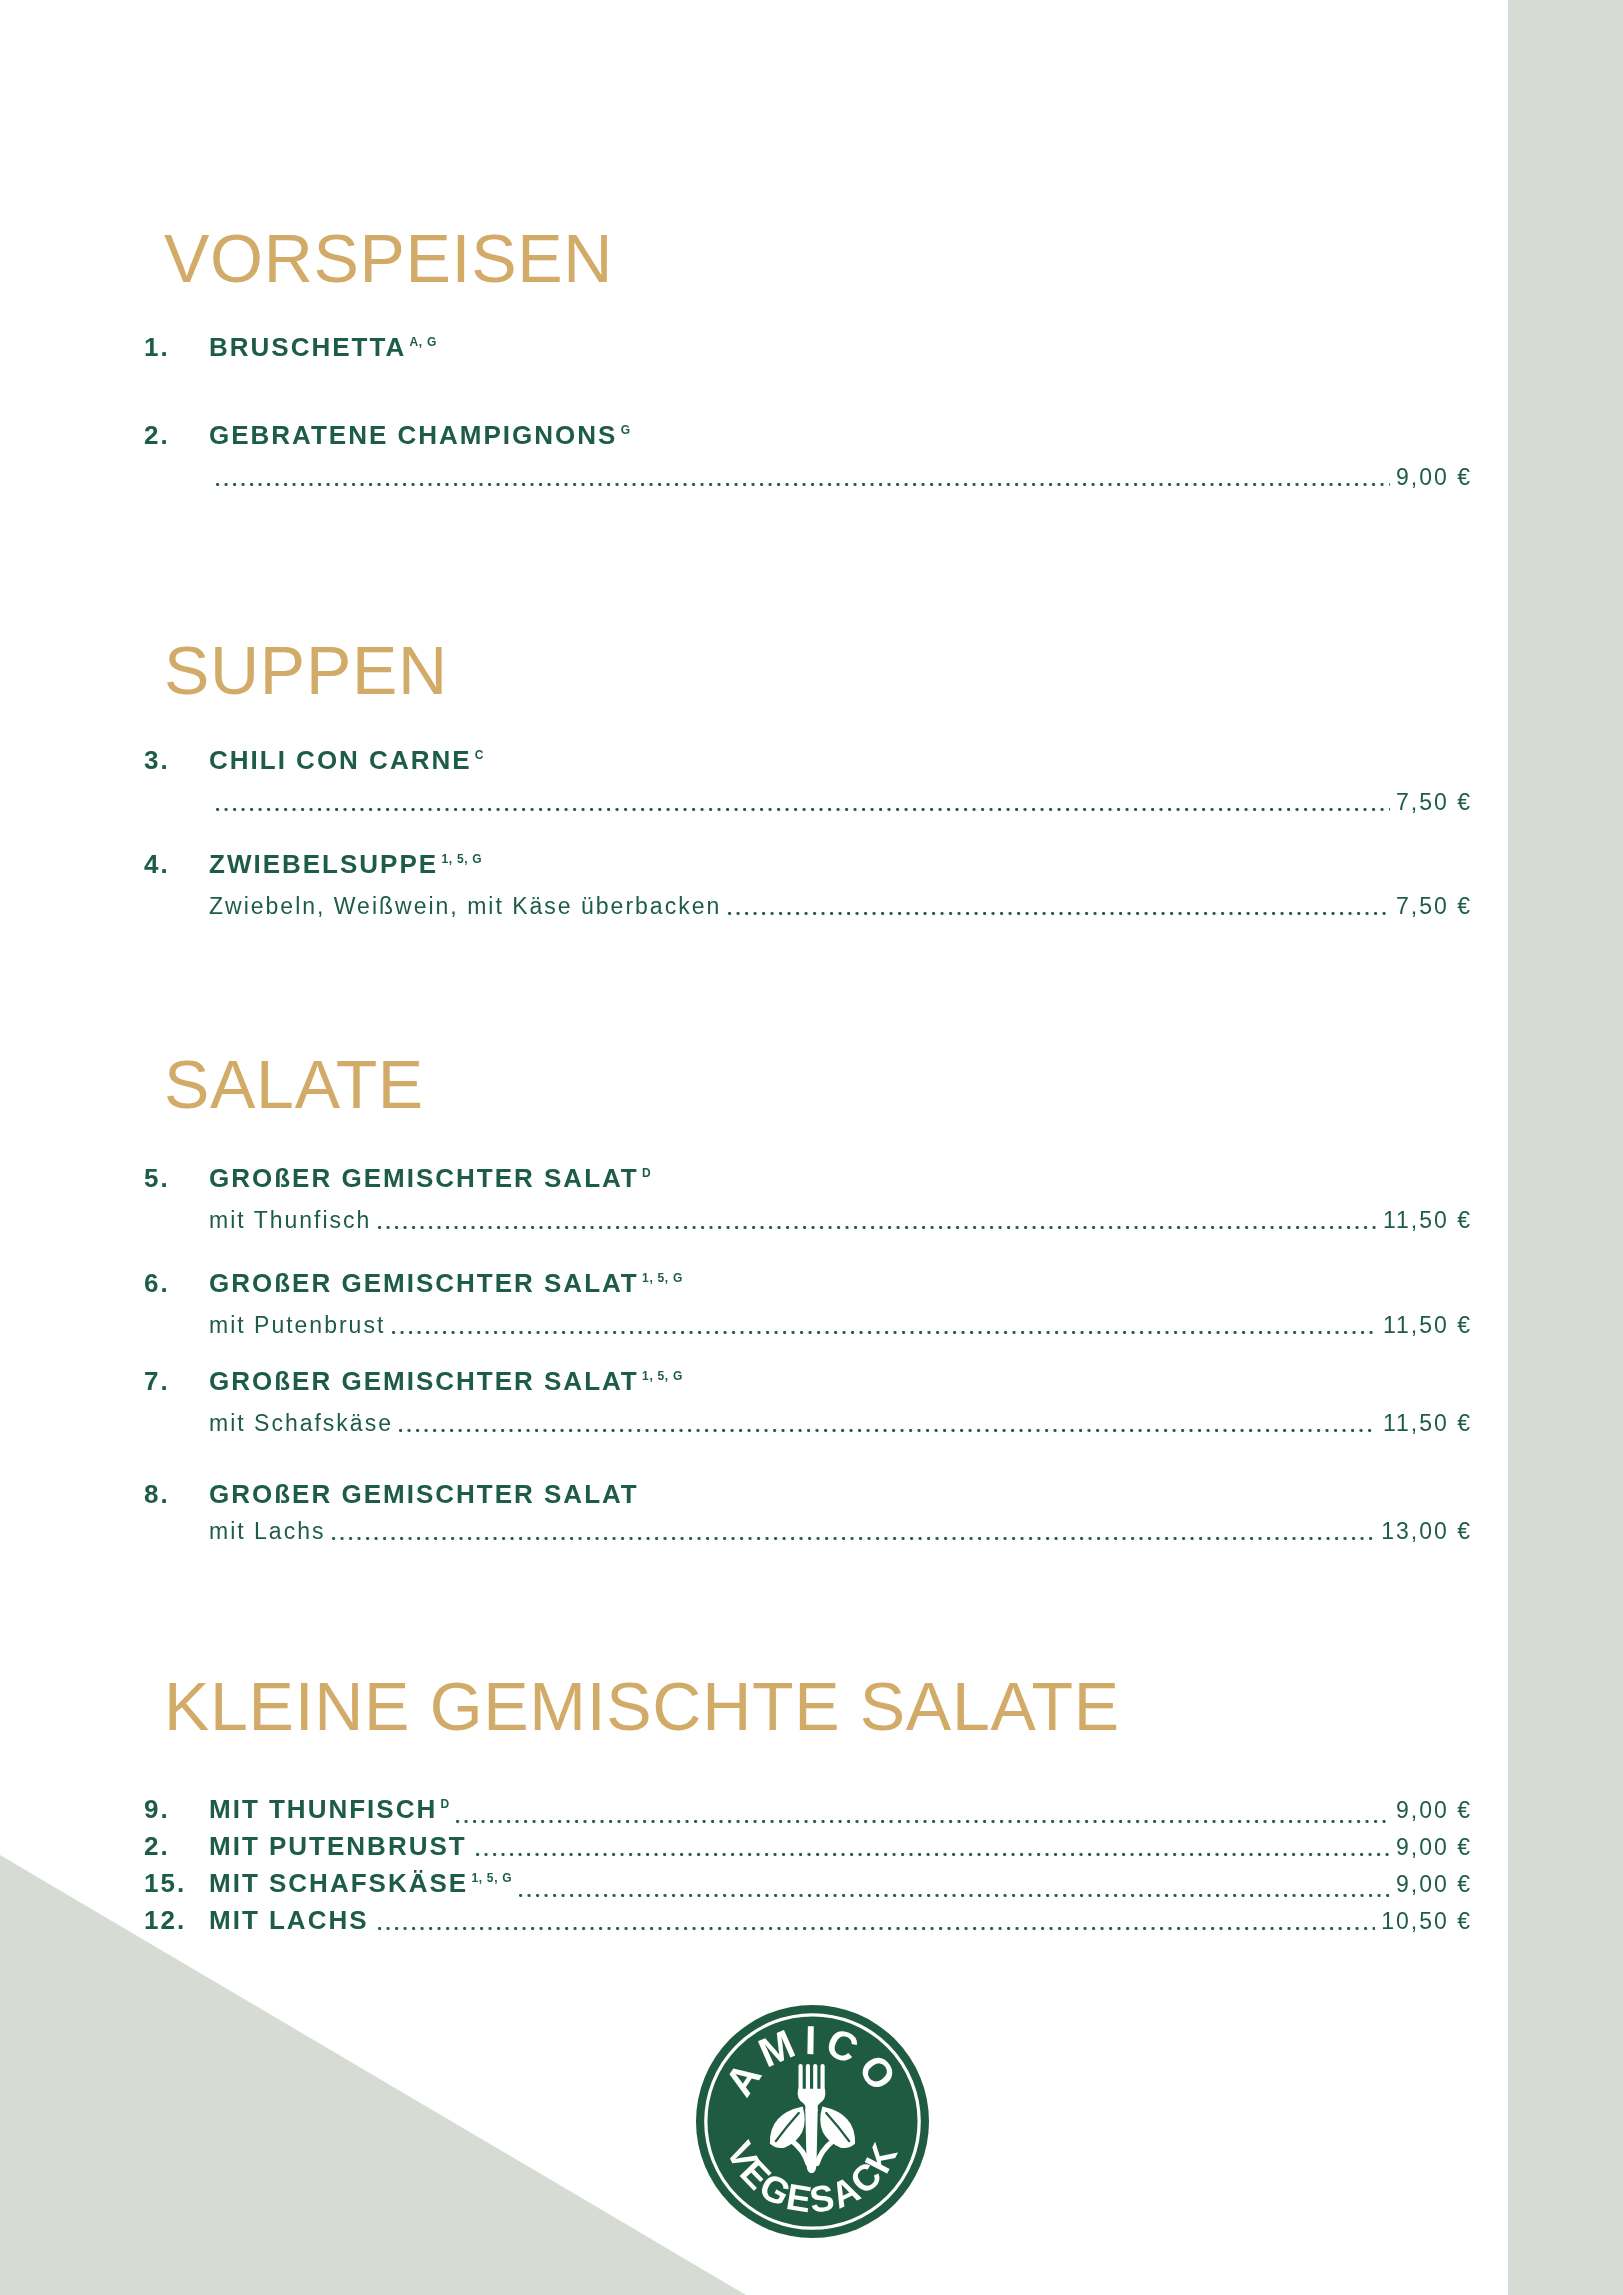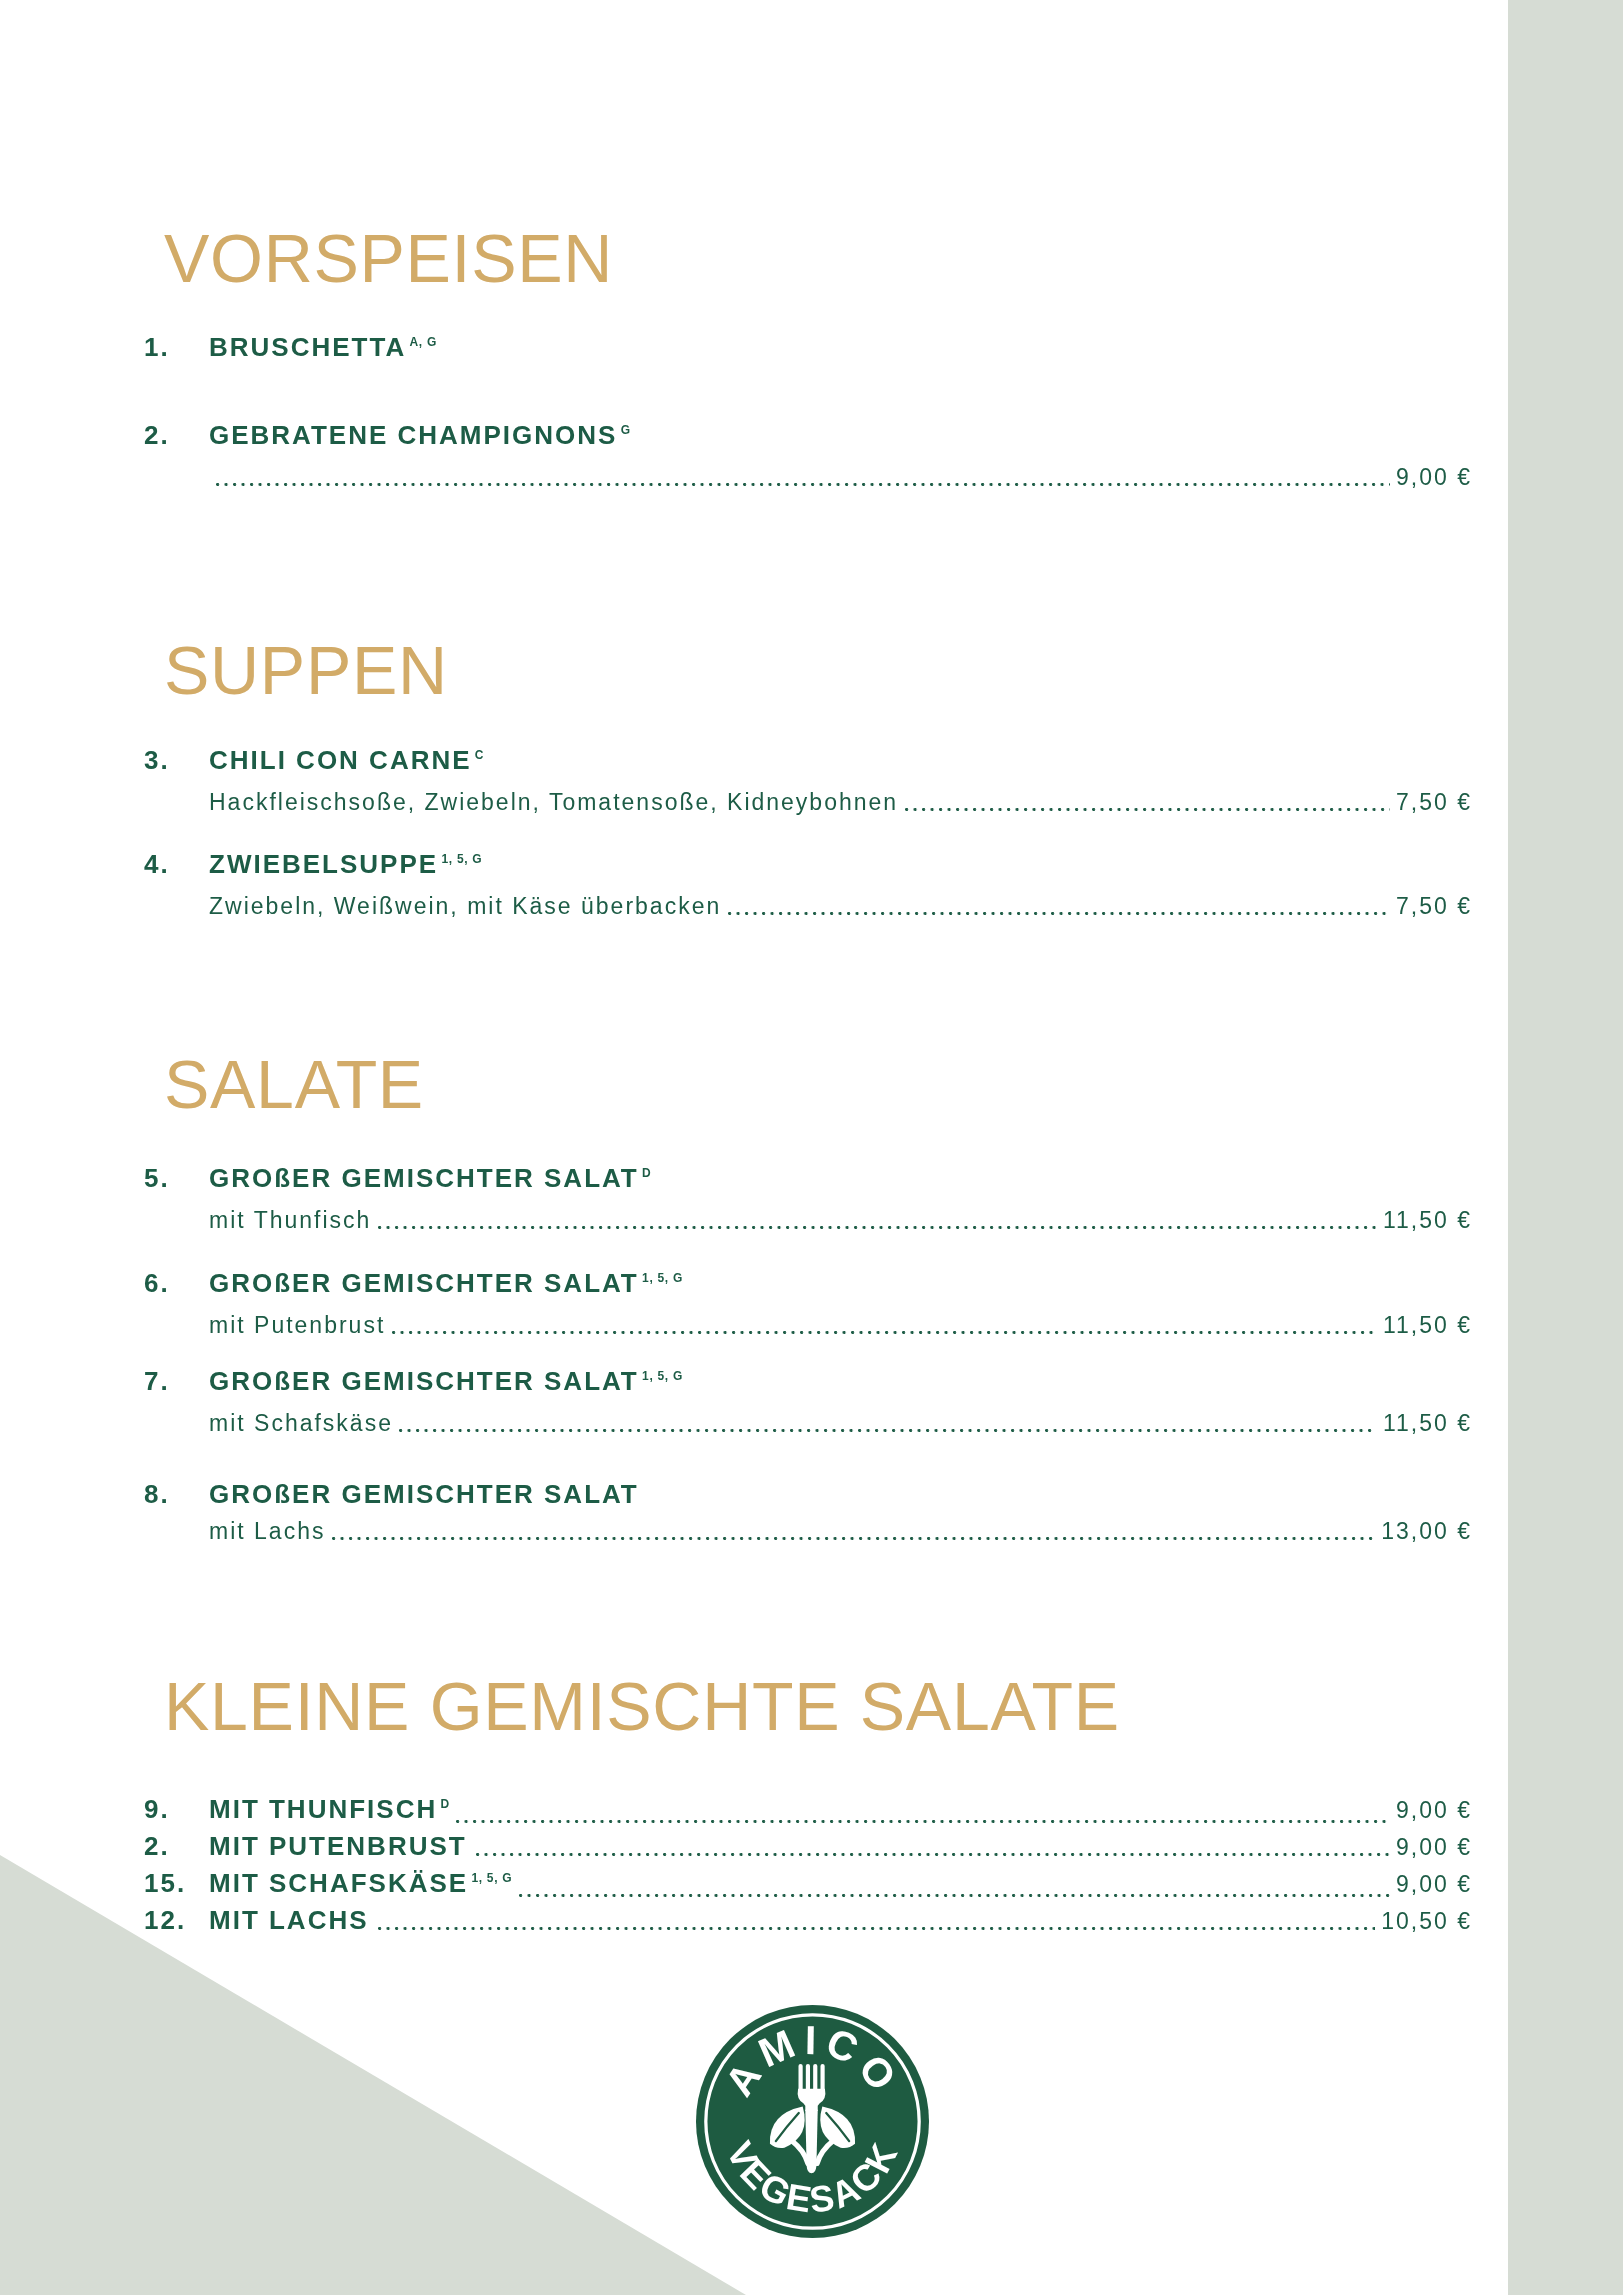"Hackfleischsoße, Zwiebeln, Tomatensoße," span.desc { html: <span>Hackfleischsoße, Zwiebeln, Tomatensoße, Kidneybohnen</span> -> none }
